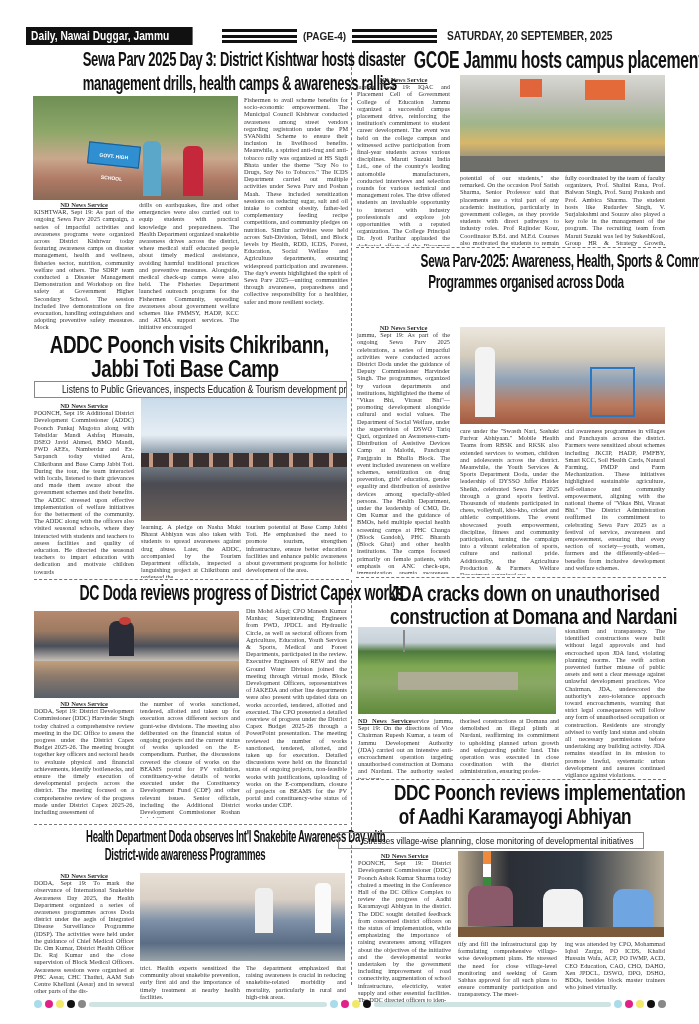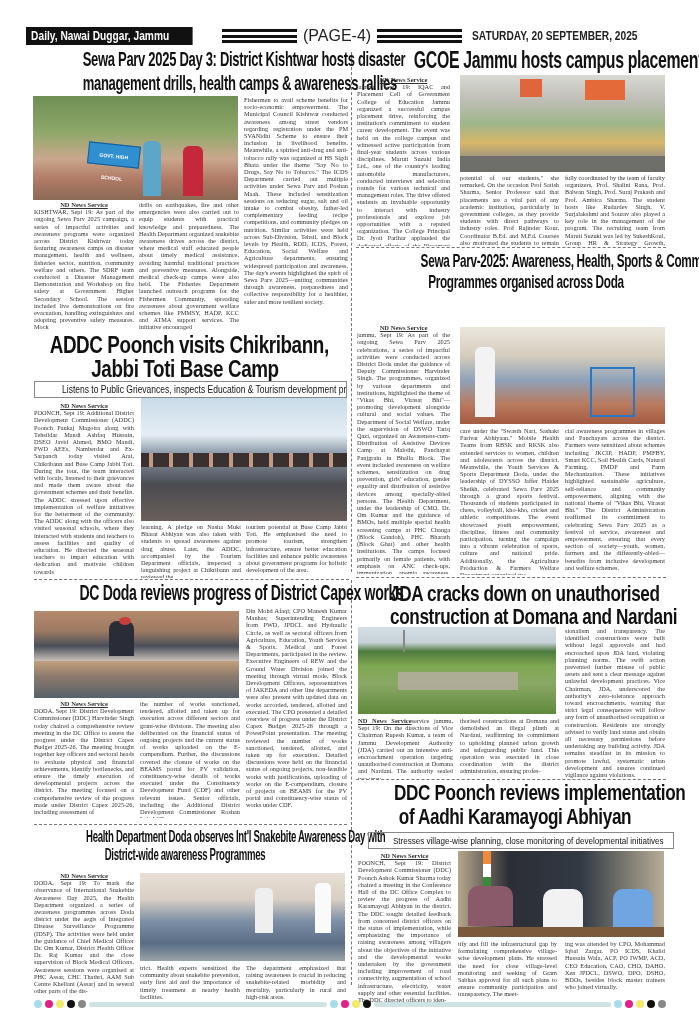"(PAGE-4)" .mh-page { font-size: 16px -> 10px; font-weight: normal -> bold }
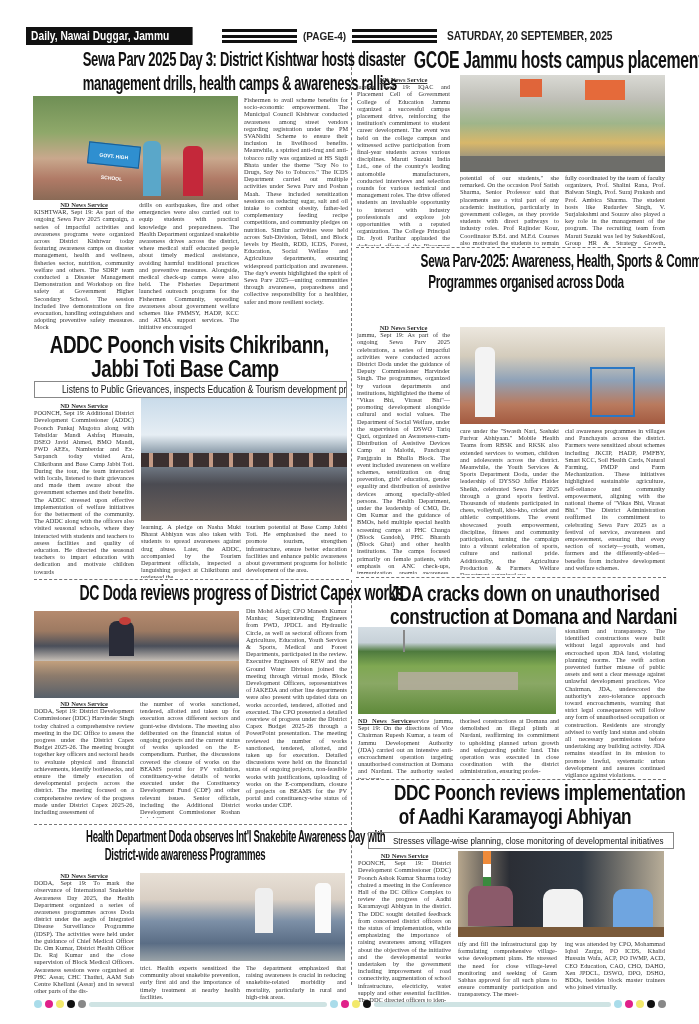"Stresses village-wise planning, close" div.abs { left: 368px -> 338px }
